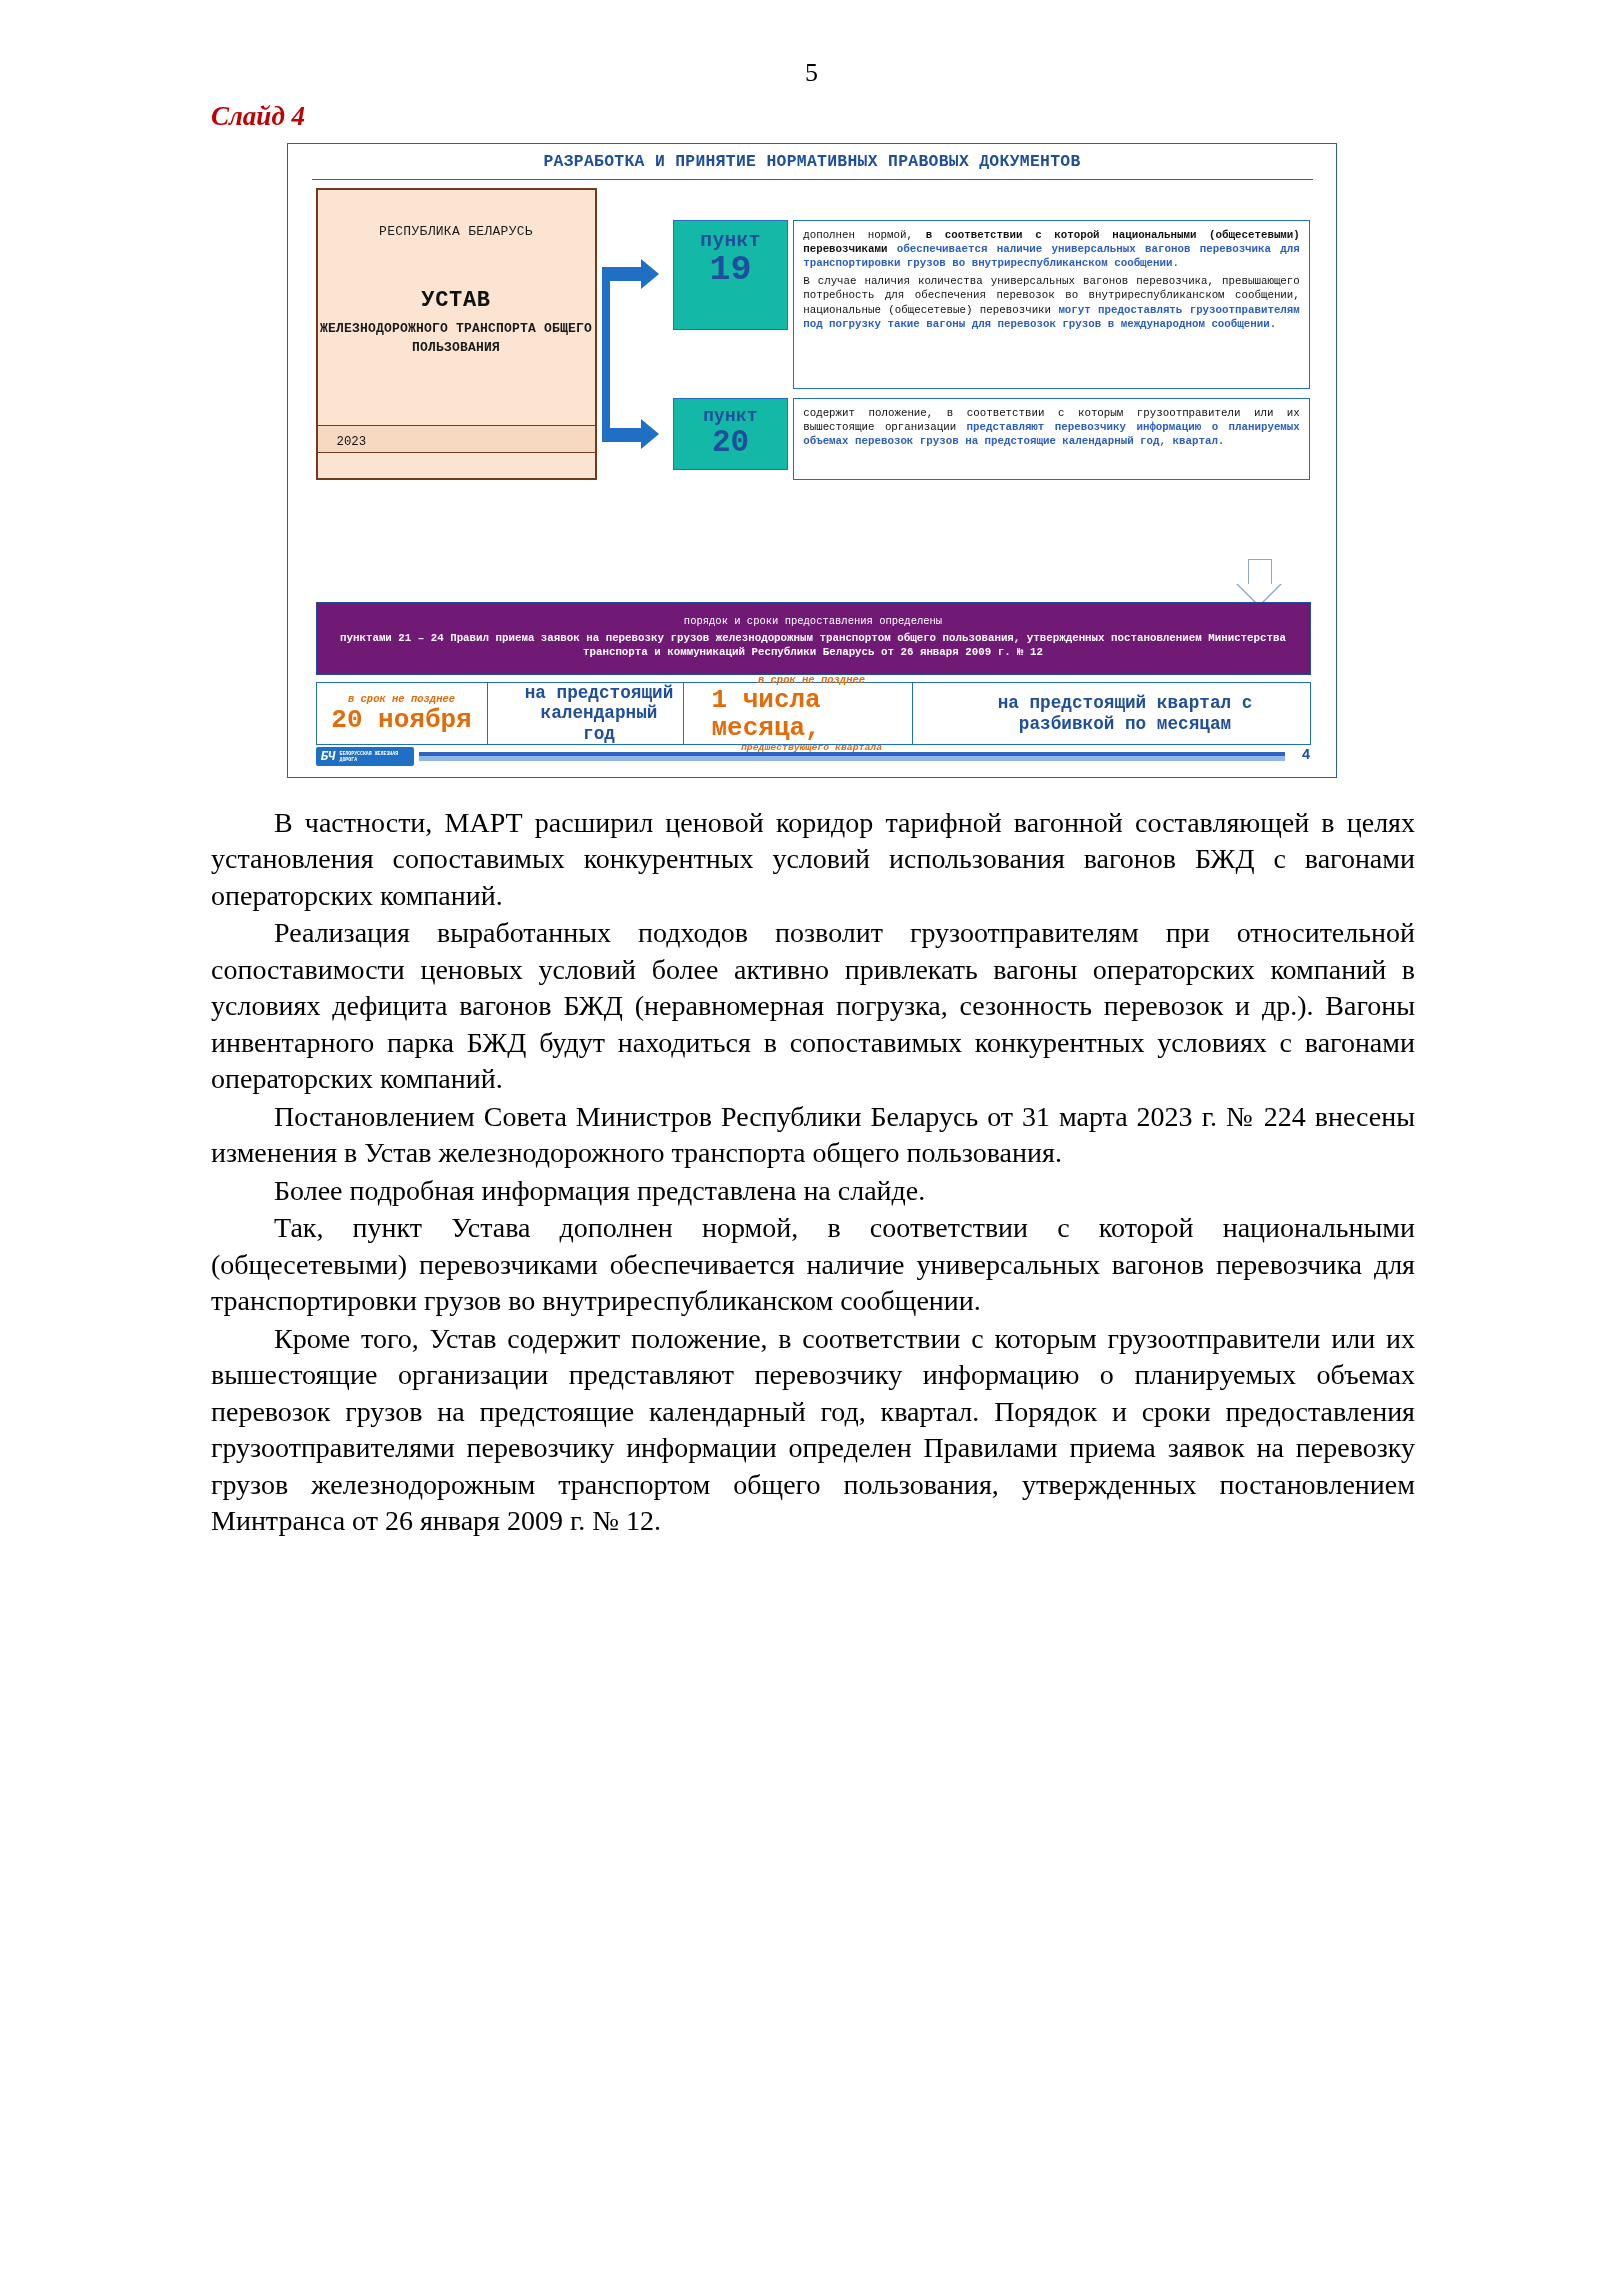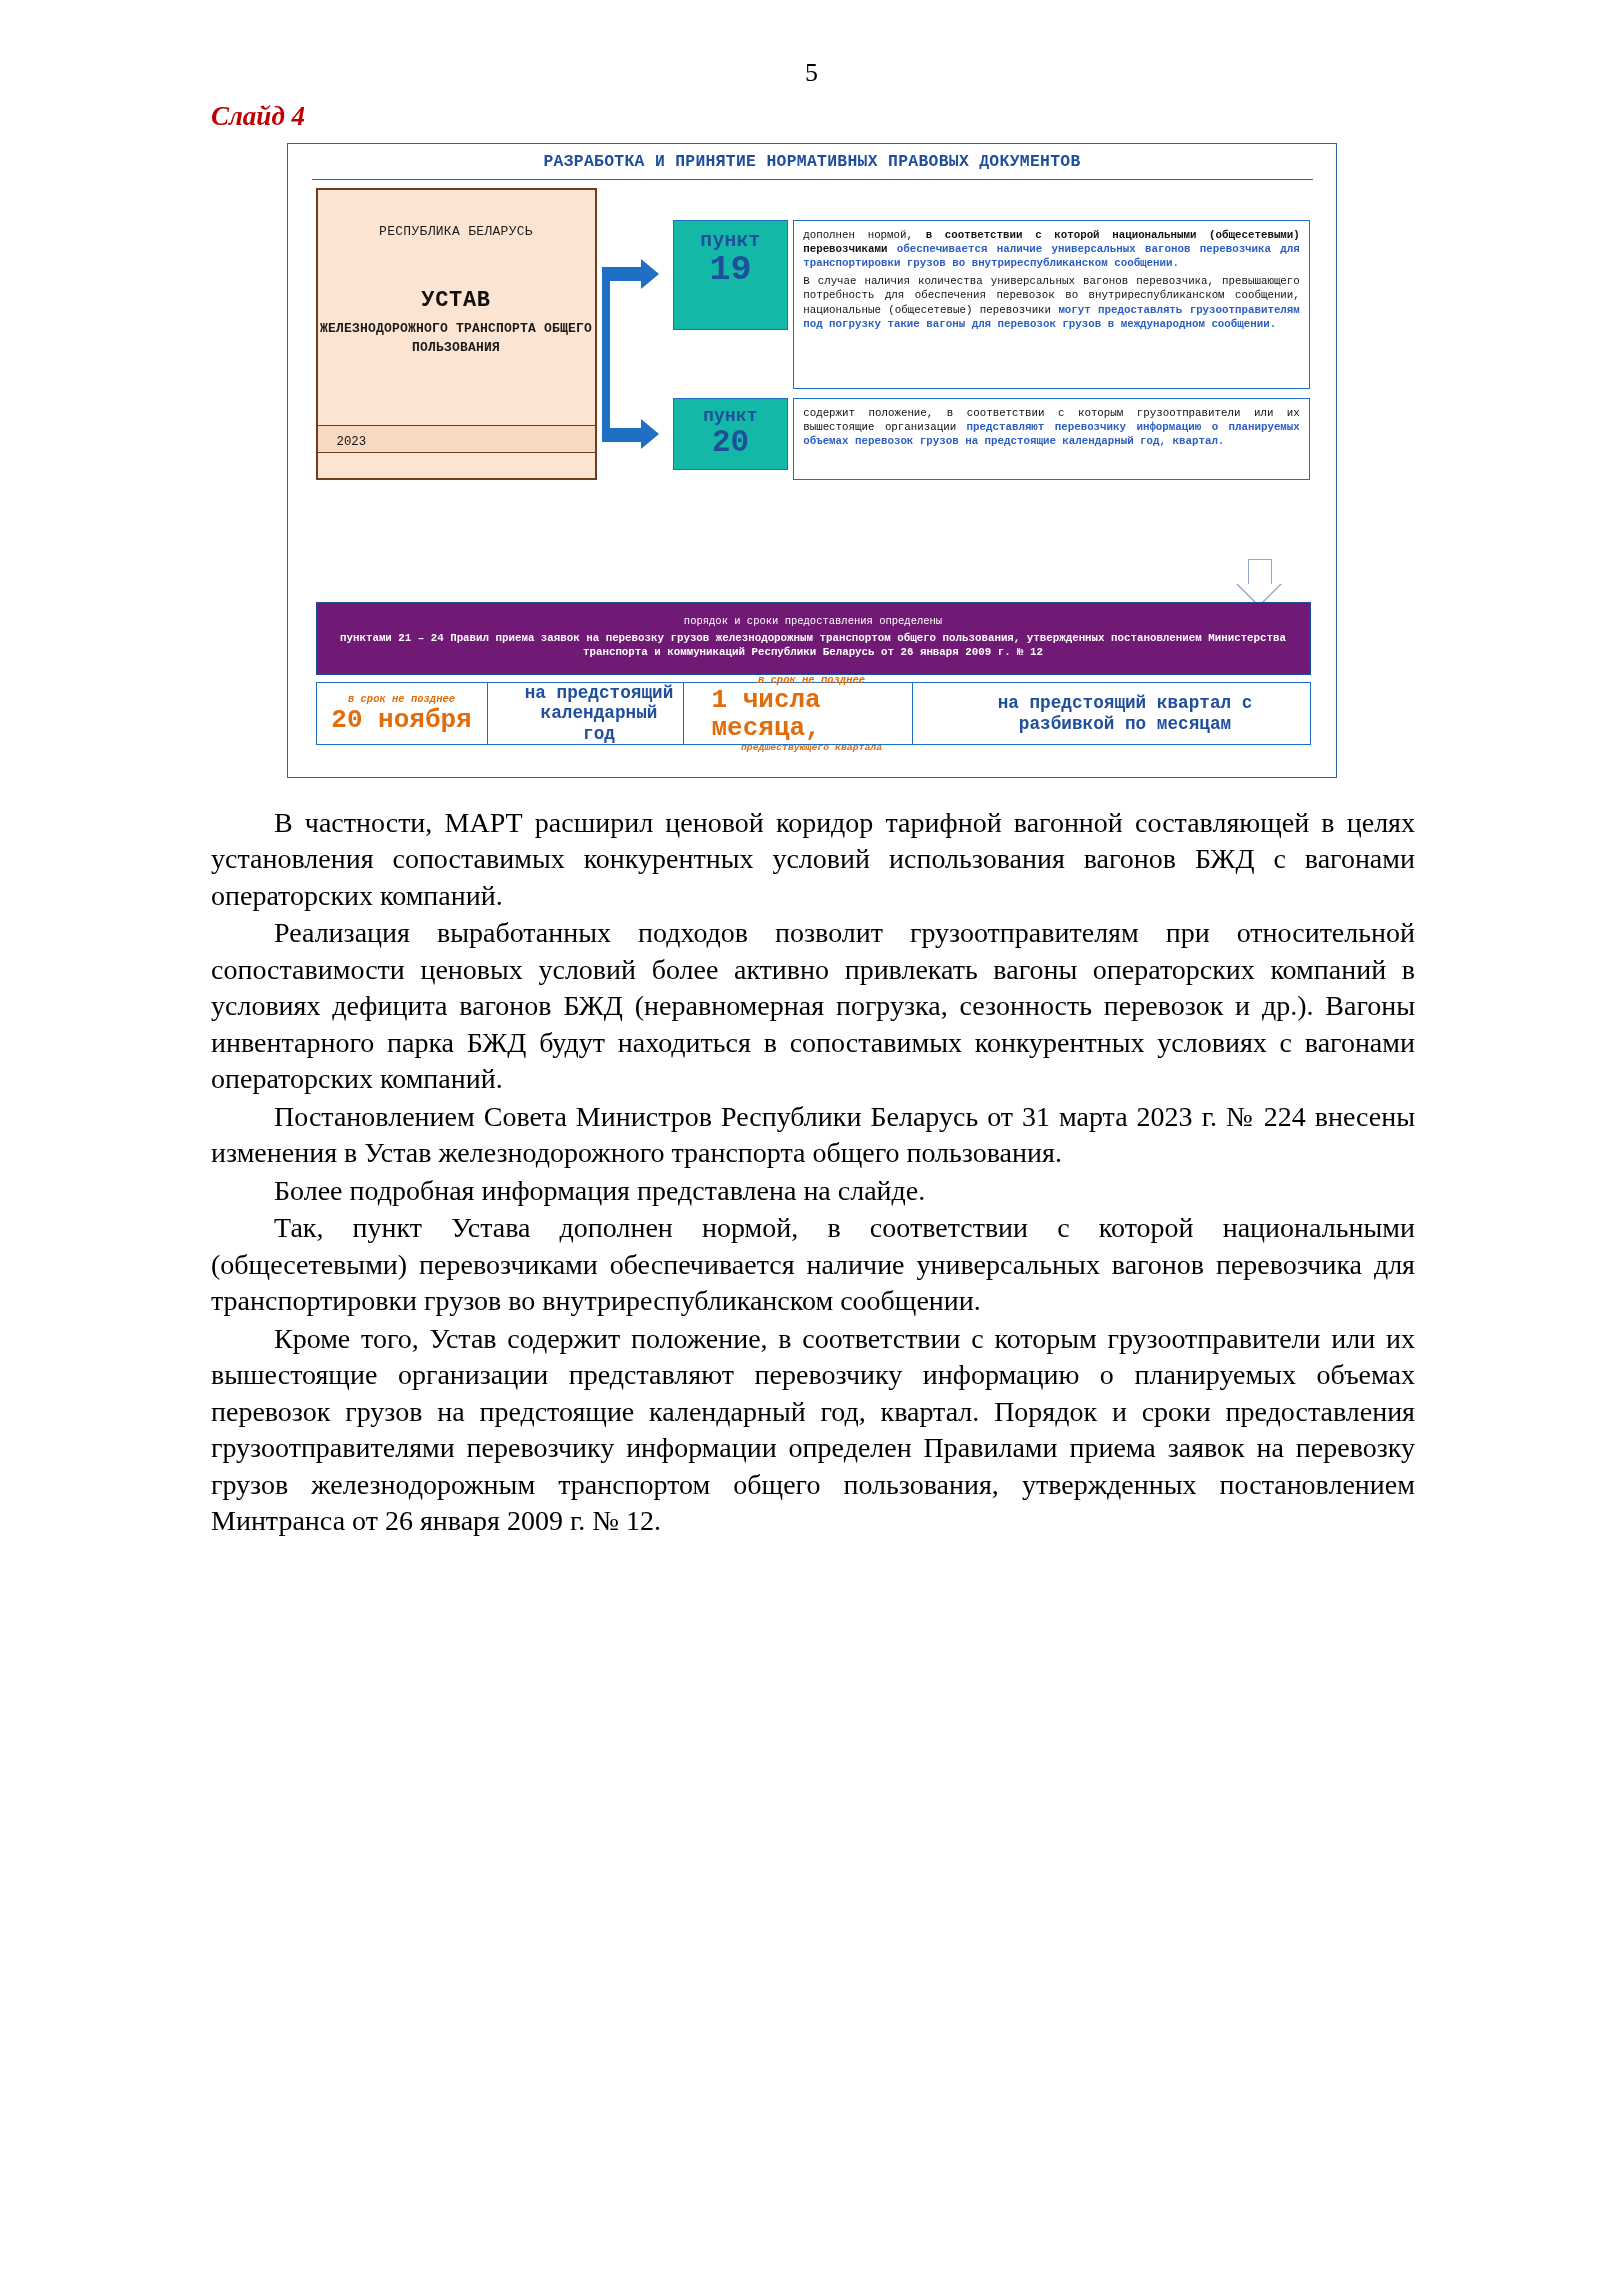"БЧ" div.slide-footer { html: none -> <div> <div> <span>БЧ</span> <span>БЕЛОРУССКАЯ ЖЕЛЕЗНАЯ ДОРОГА</span> </div> <div></div> <div>4</div> </div> }
